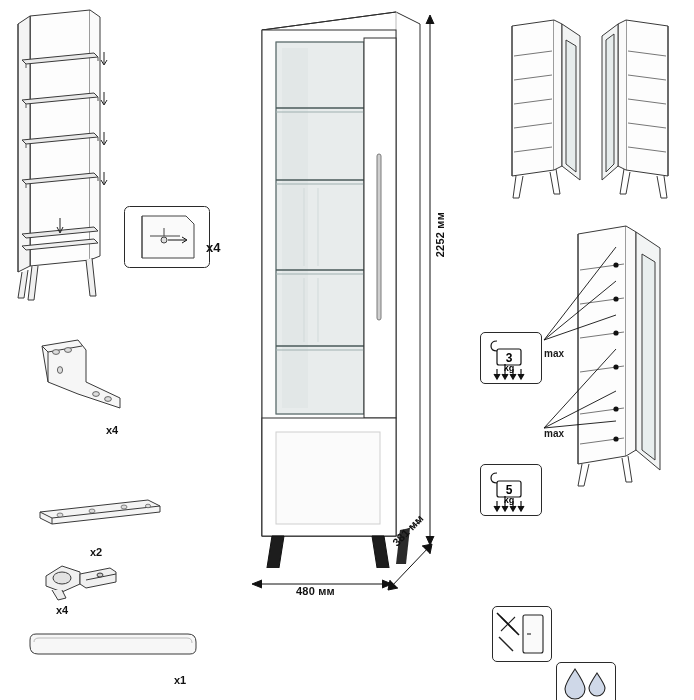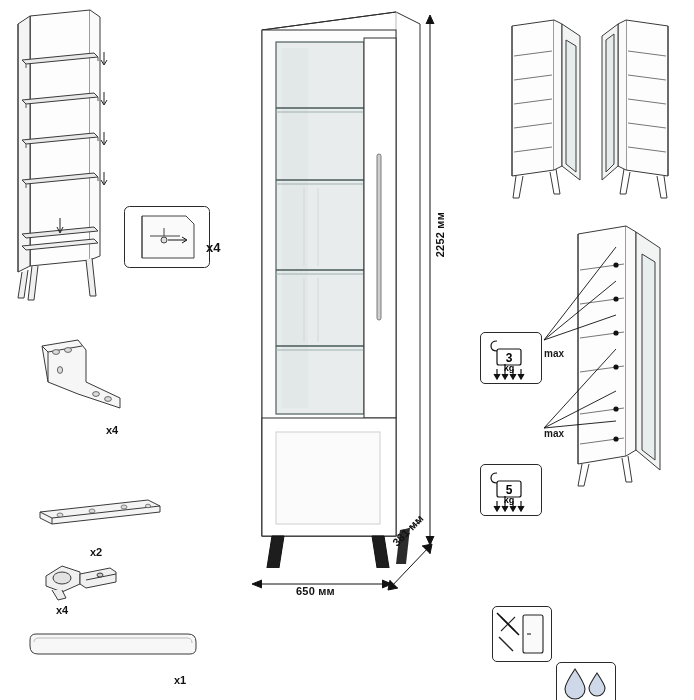"650 мм" div.abs { text: 650 -> 480 }
